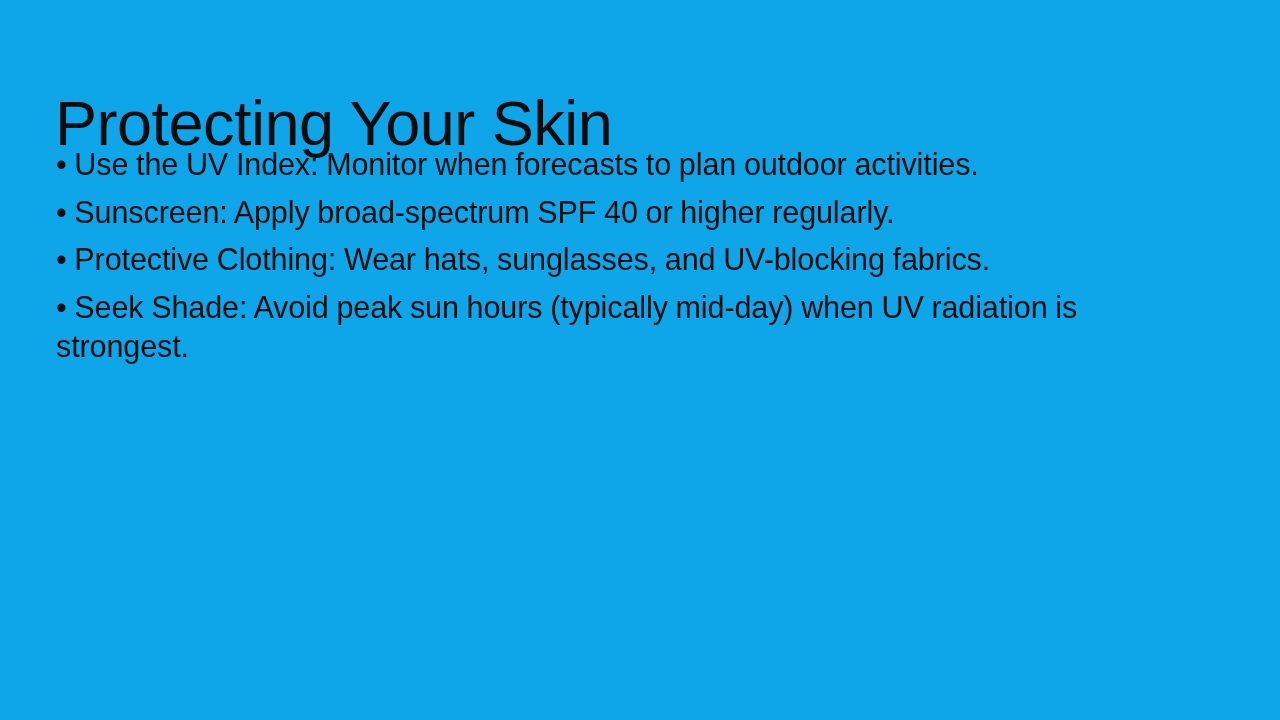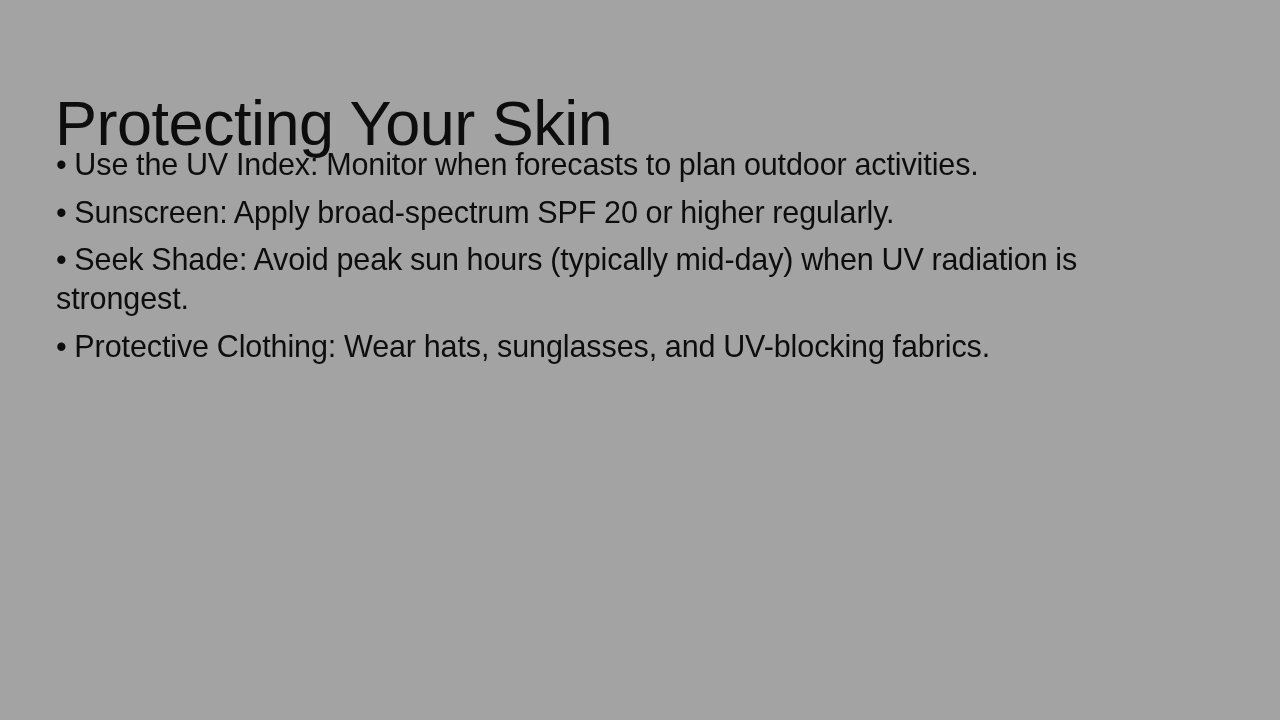"Protecting Your Skin" .slide { background: #a3a3a3 -> #0ea5e9 }
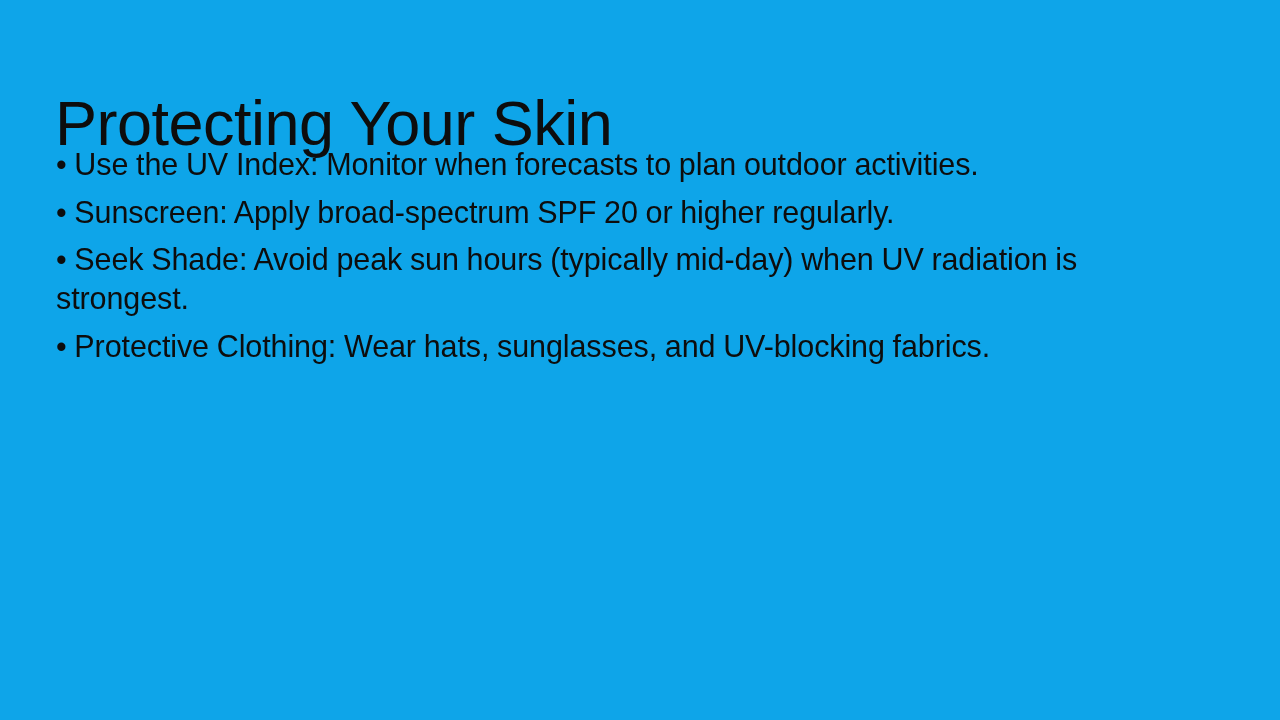"Sunscreen: Apply broad-spectrum SPF 20" span { text: 20 -> 40 }
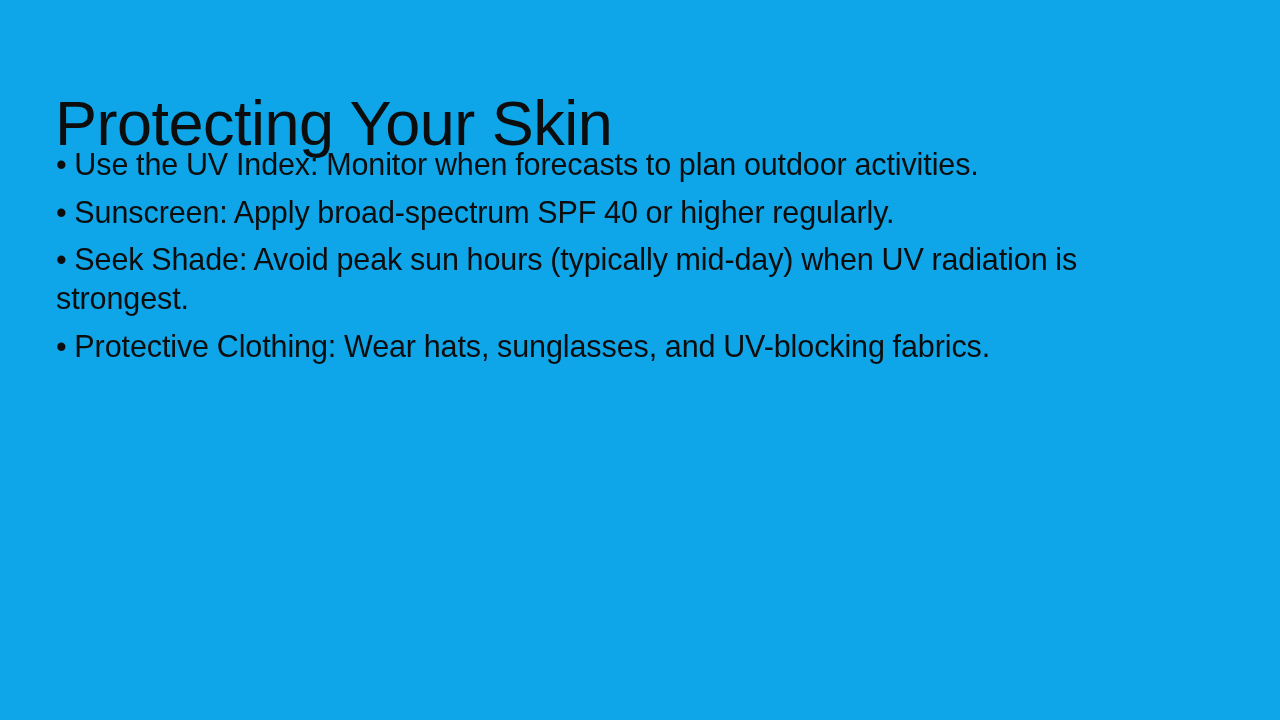"• Seek Shade: Avoid peak" p.bullet-line { order: before "• Protective Clothing: Wear hats," -> after "• Protective Clothing: Wear hats," }
